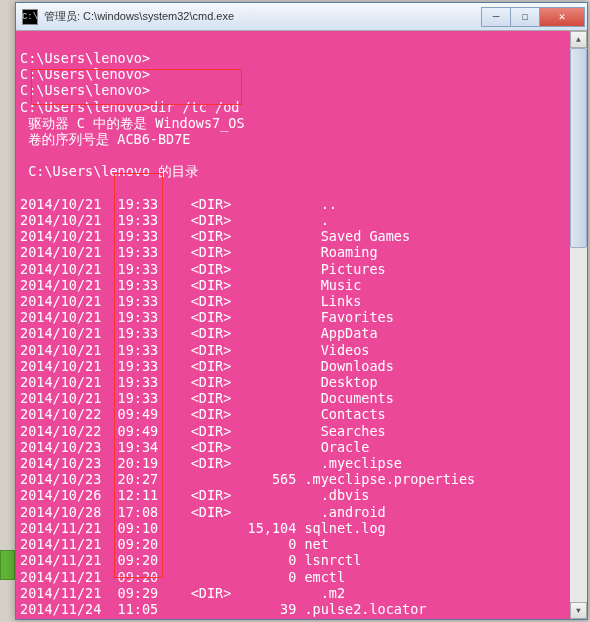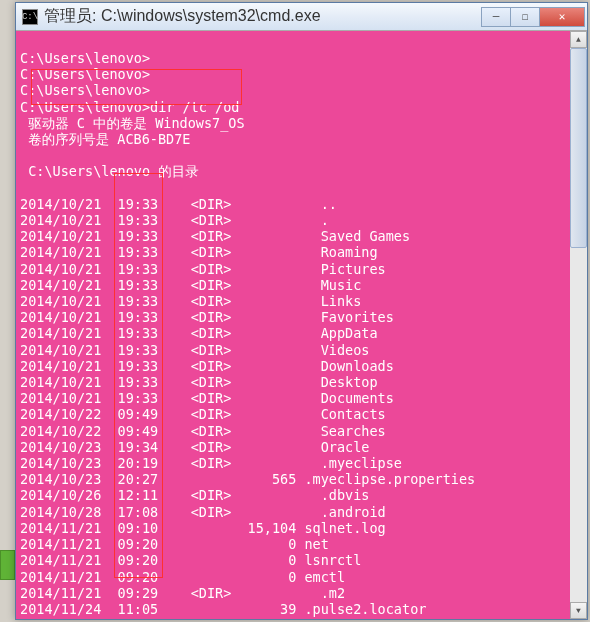"管理员: C:\windows\system32\cmd.exe" .titlebar-text { font-size: 16px -> 11px }
